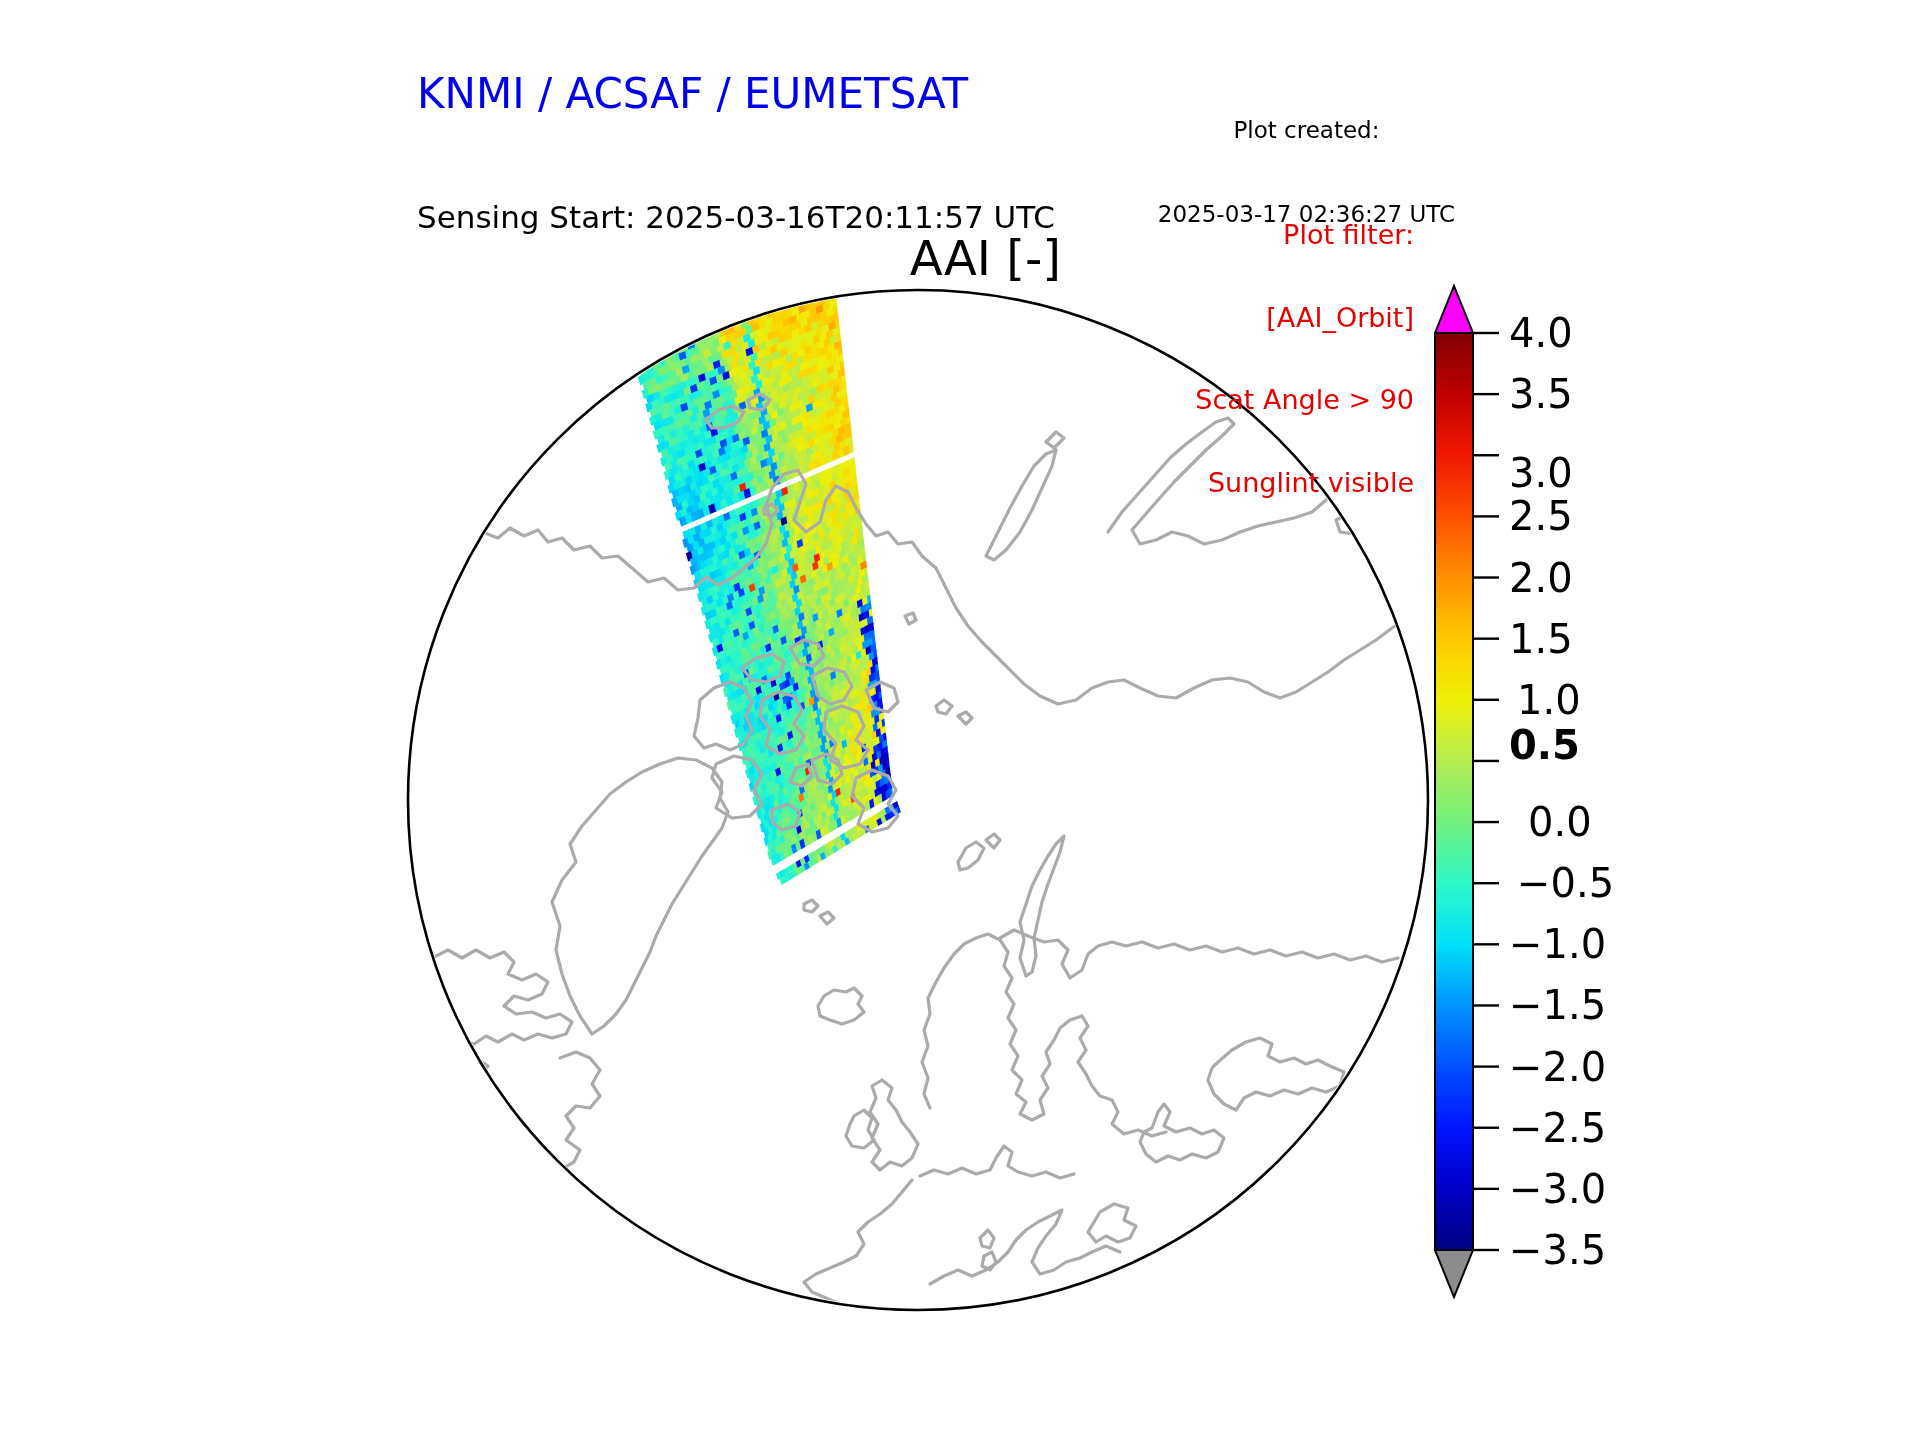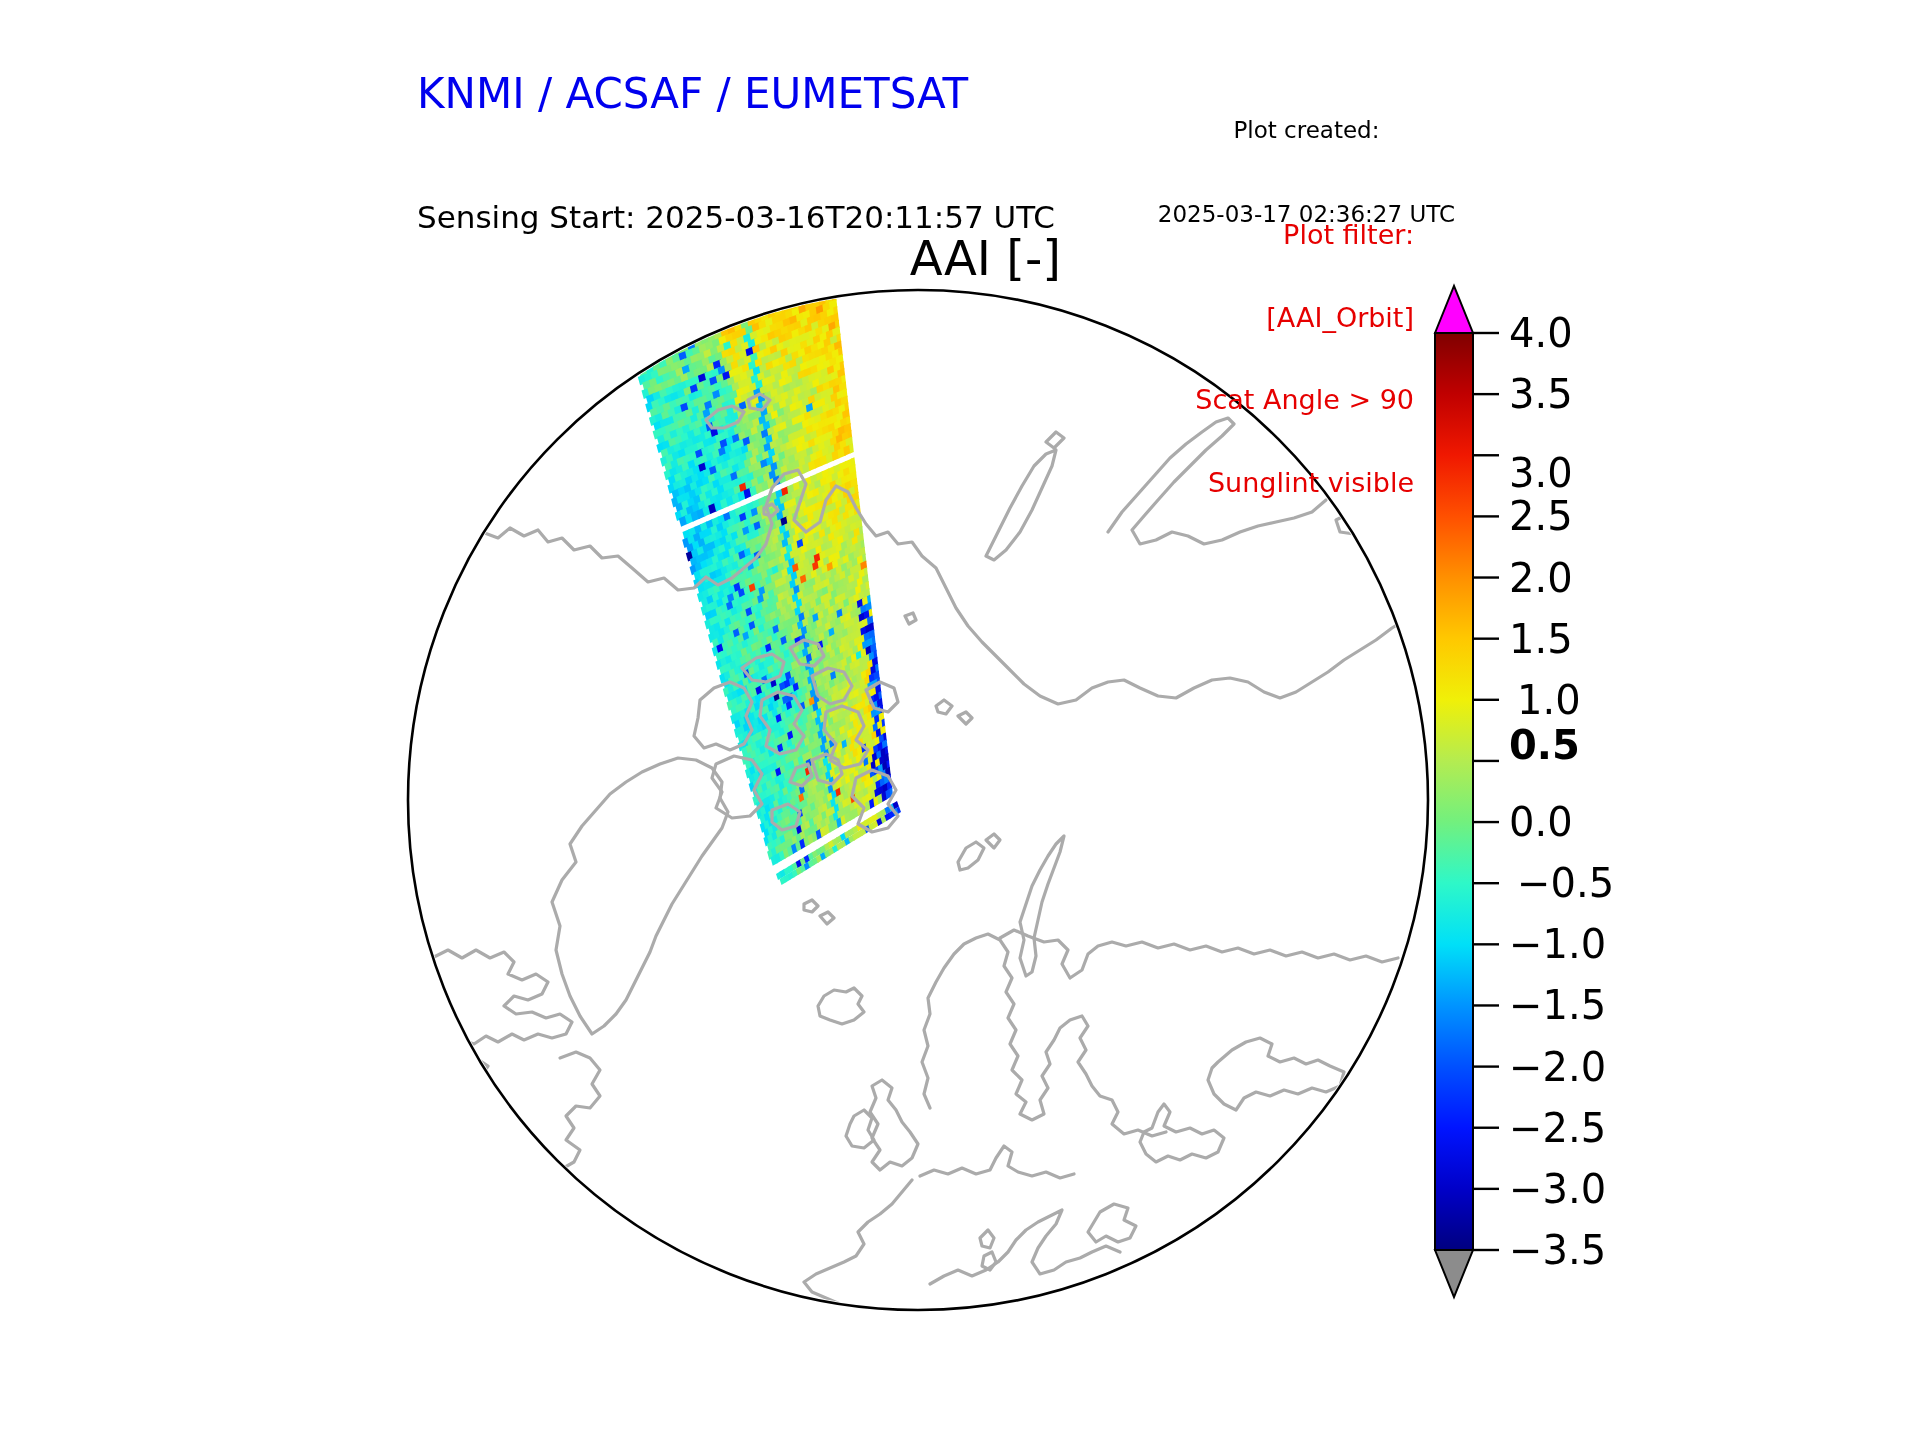"0.0" div.cb-label { margin-left: none -> 19px }
